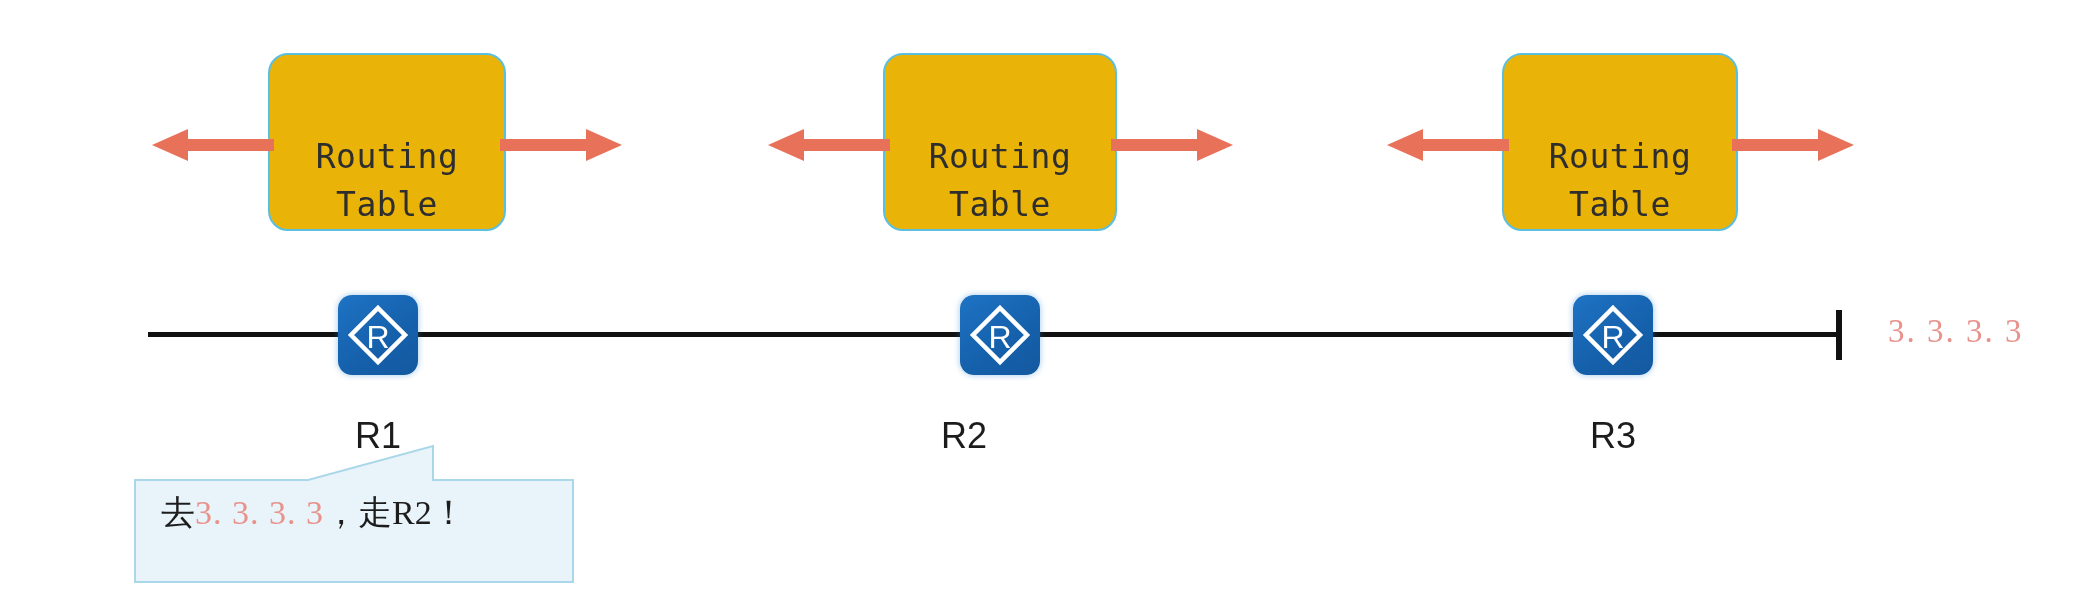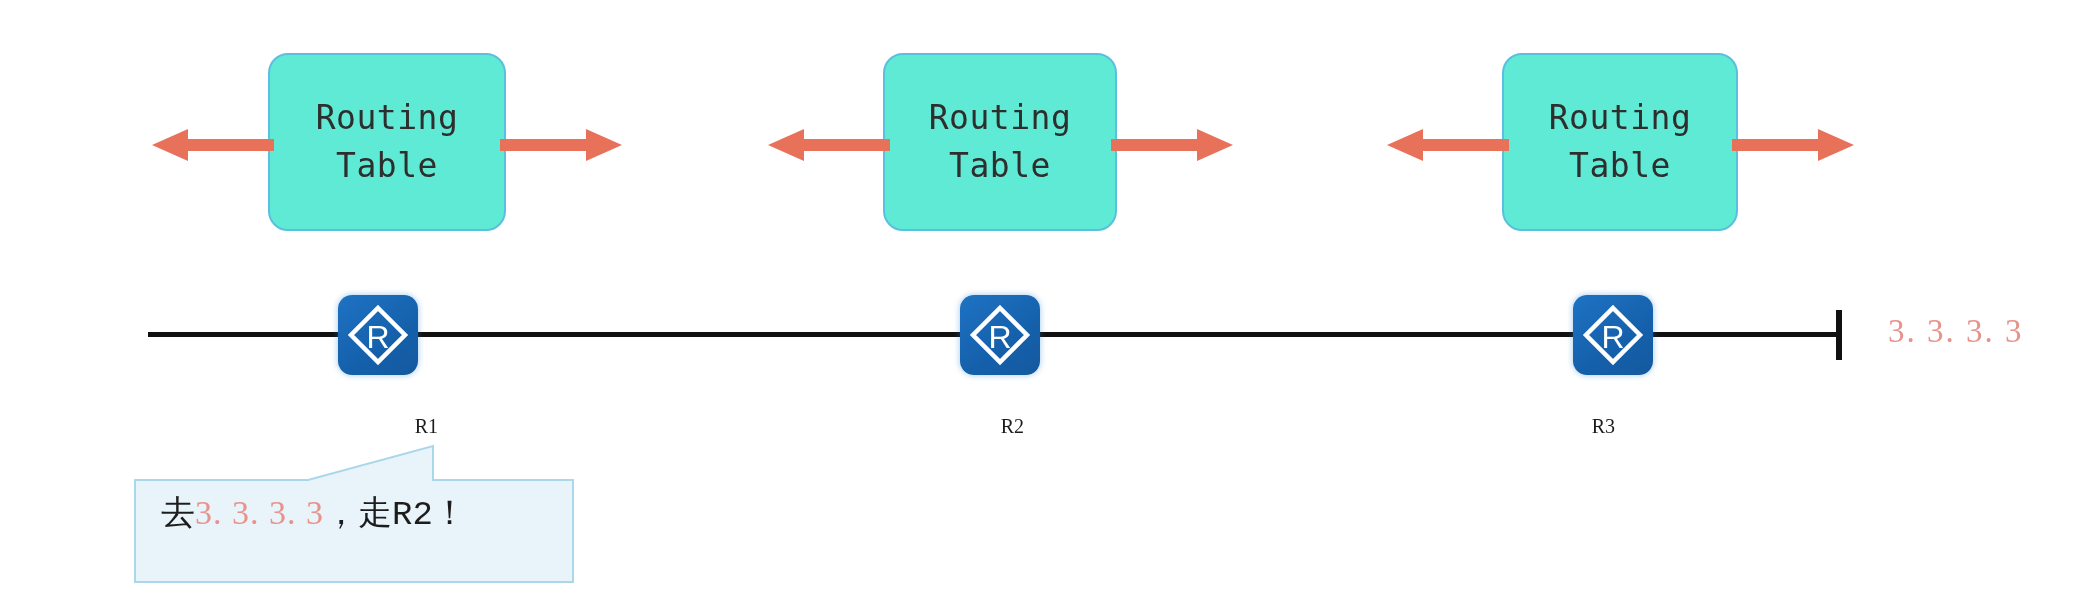"Routing" .rt-box { align-items: center -> flex-end; background: #5eead4 -> #eab308 }
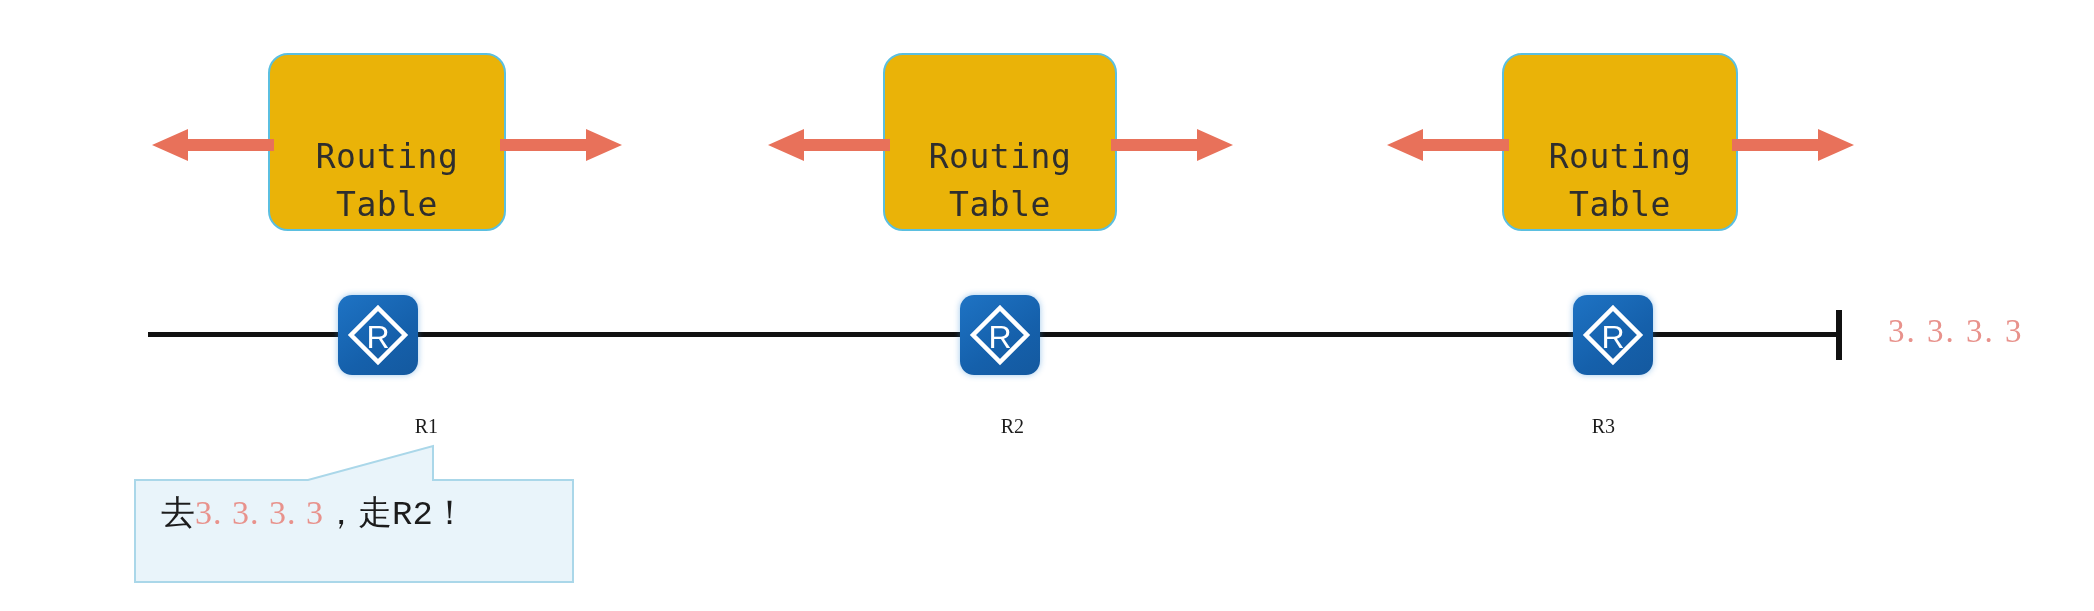"R1" .router-name { font-family: Liberation Serif, serif -> Liberation Sans, sans-serif; font-size: 20px -> 36px; text-align: right -> center }
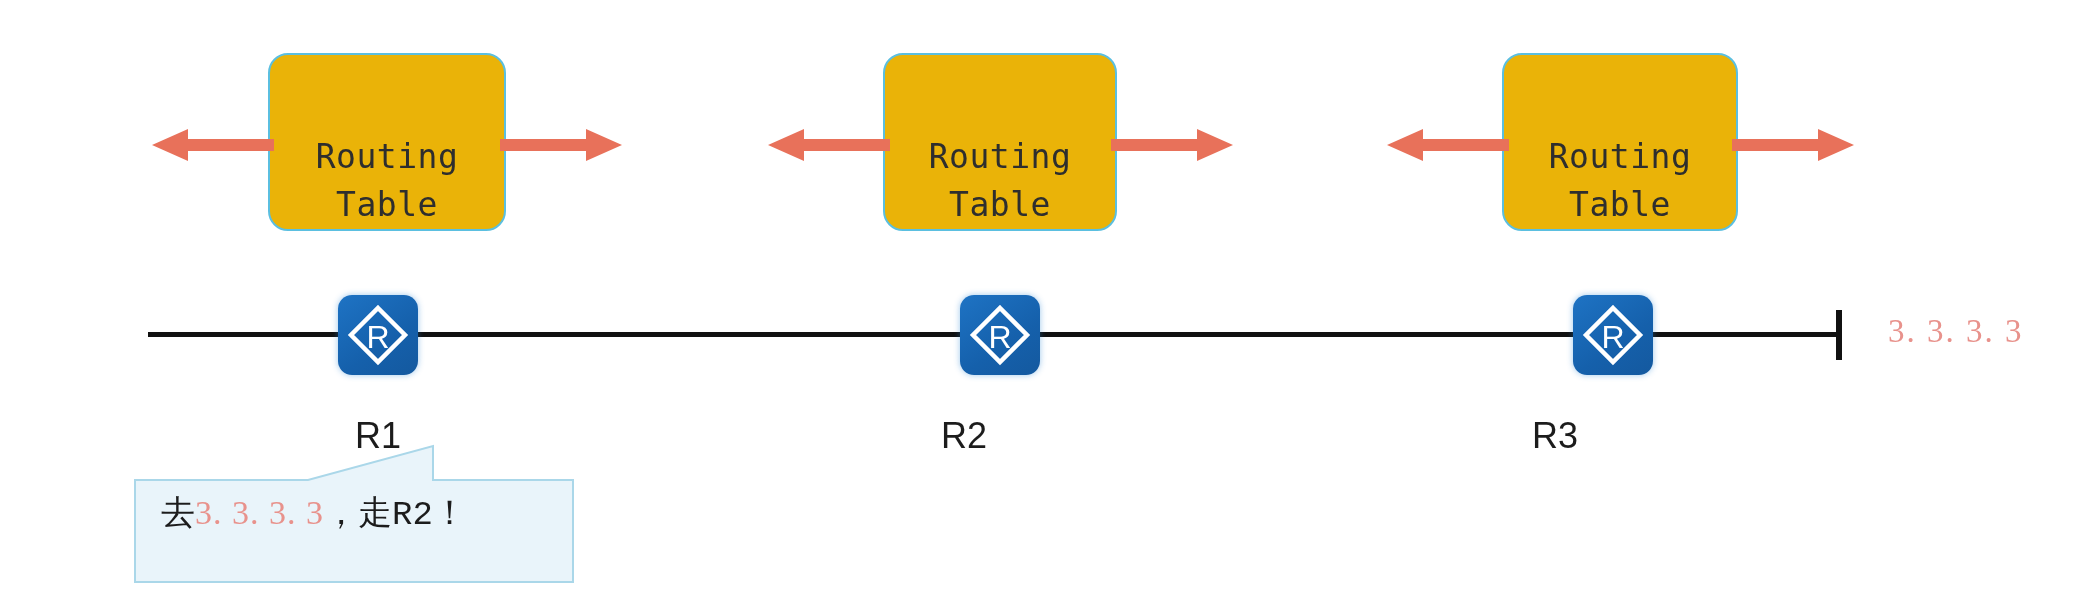"R3" div.router-name { left: 1495px -> 1553px }
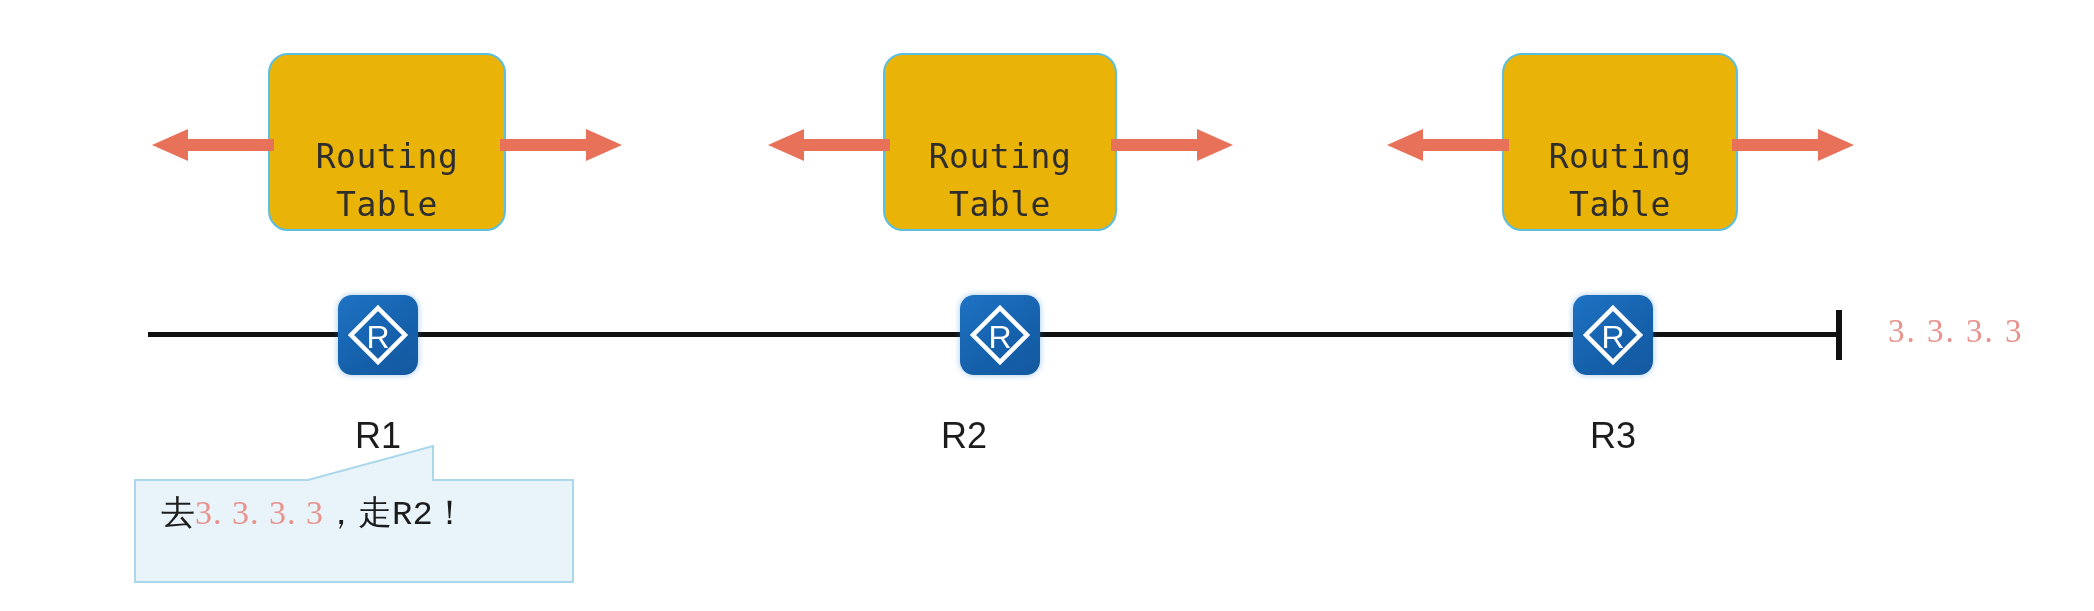"，走R2！" .callout-text .tail-txt { font-family: Liberation Mono, monospace -> Liberation Serif, serif }
